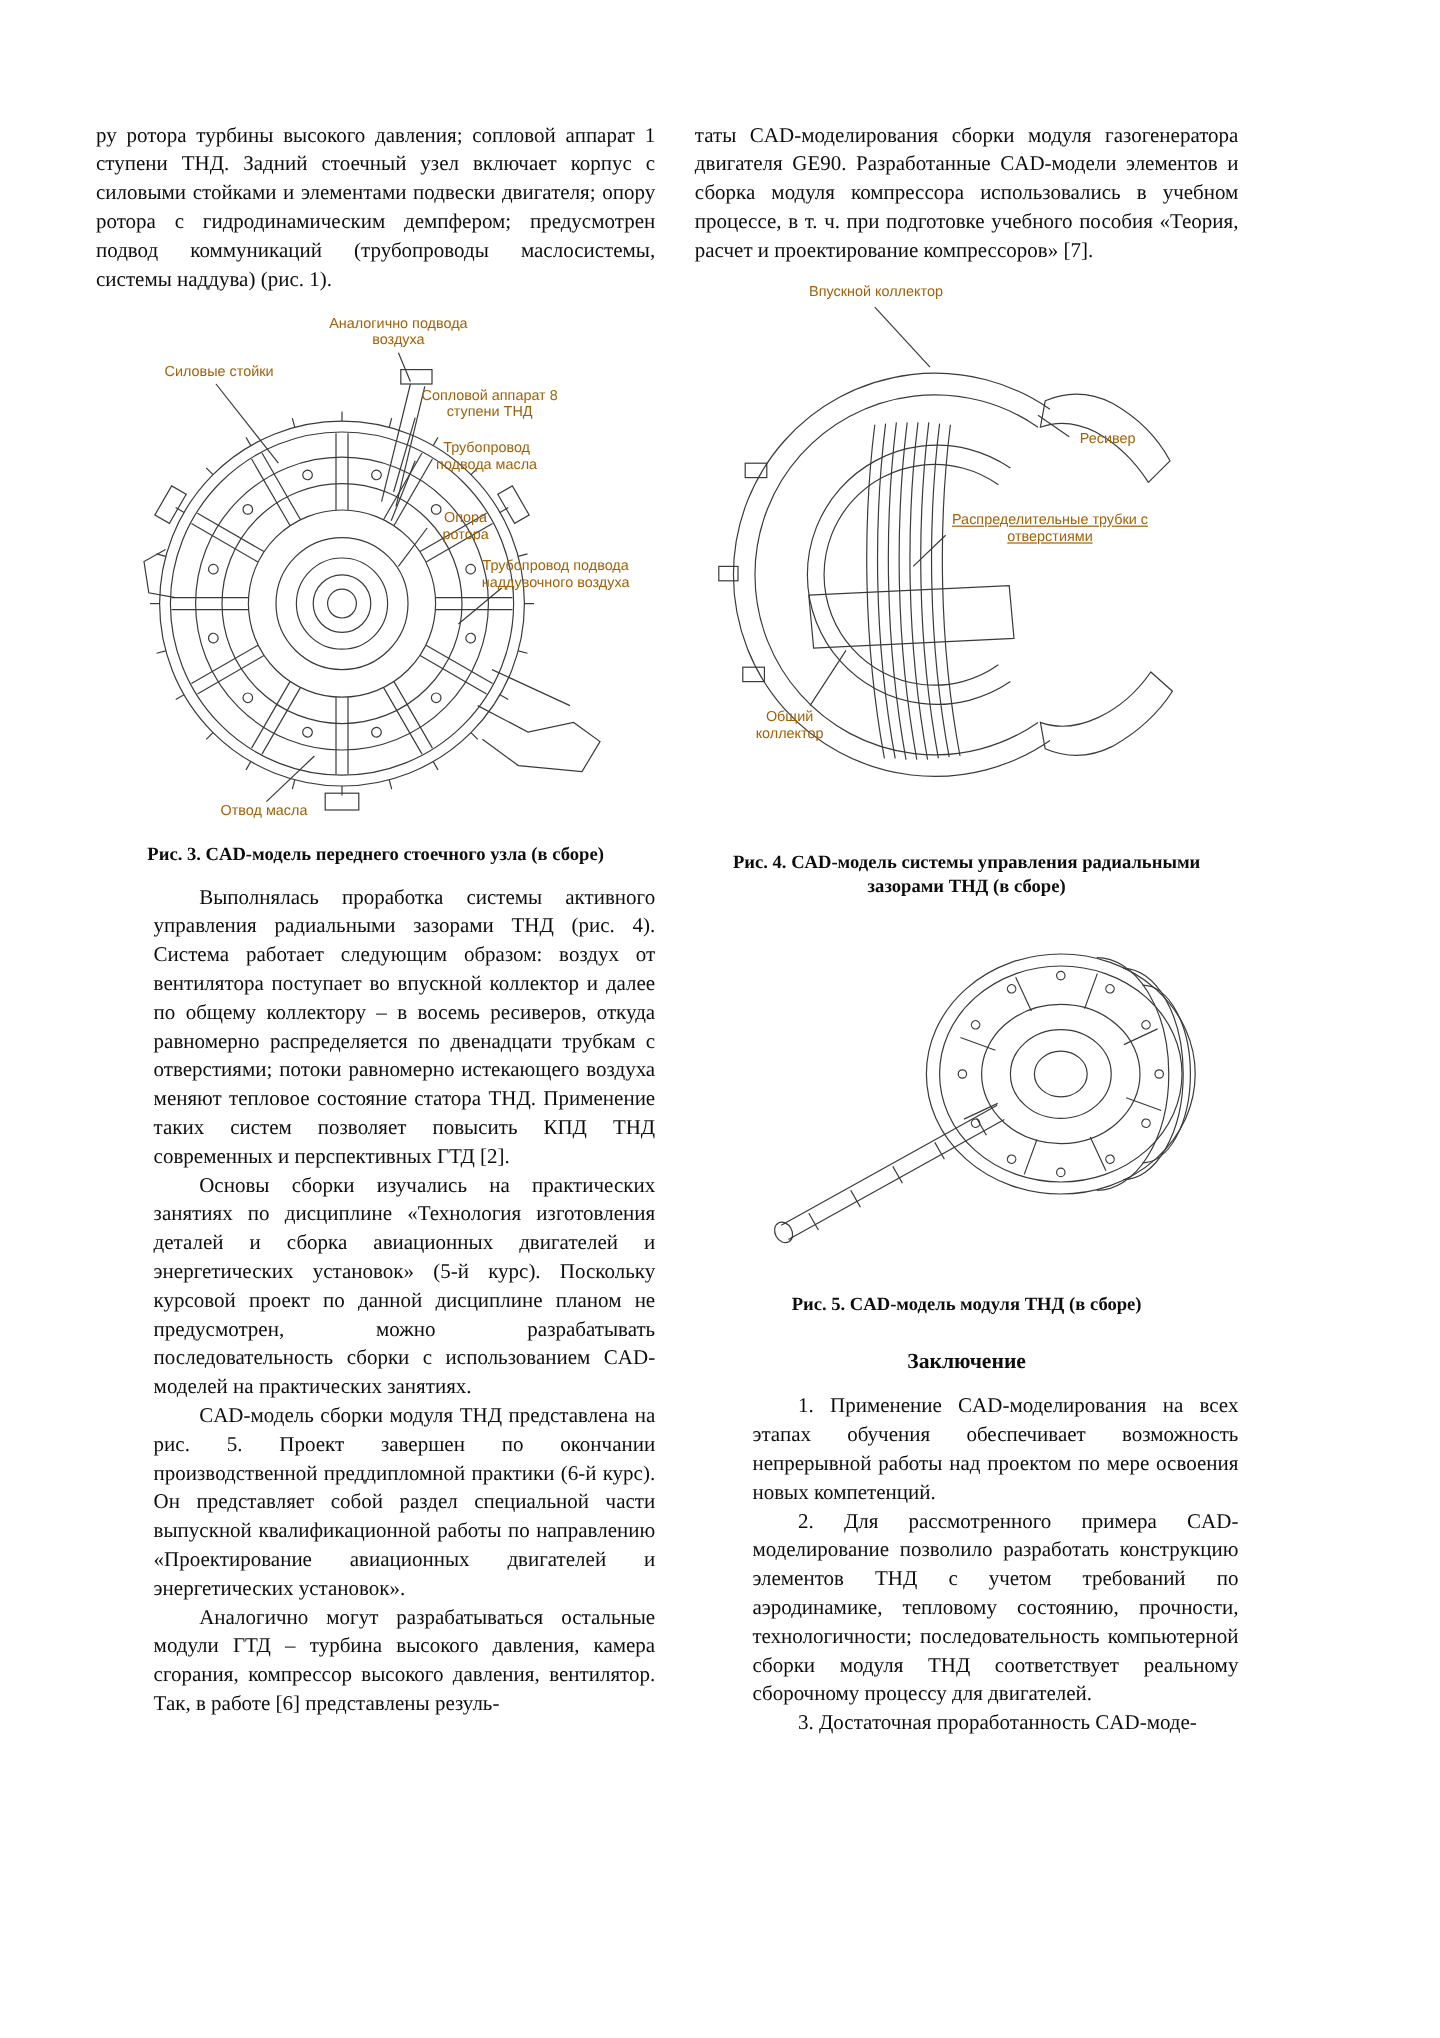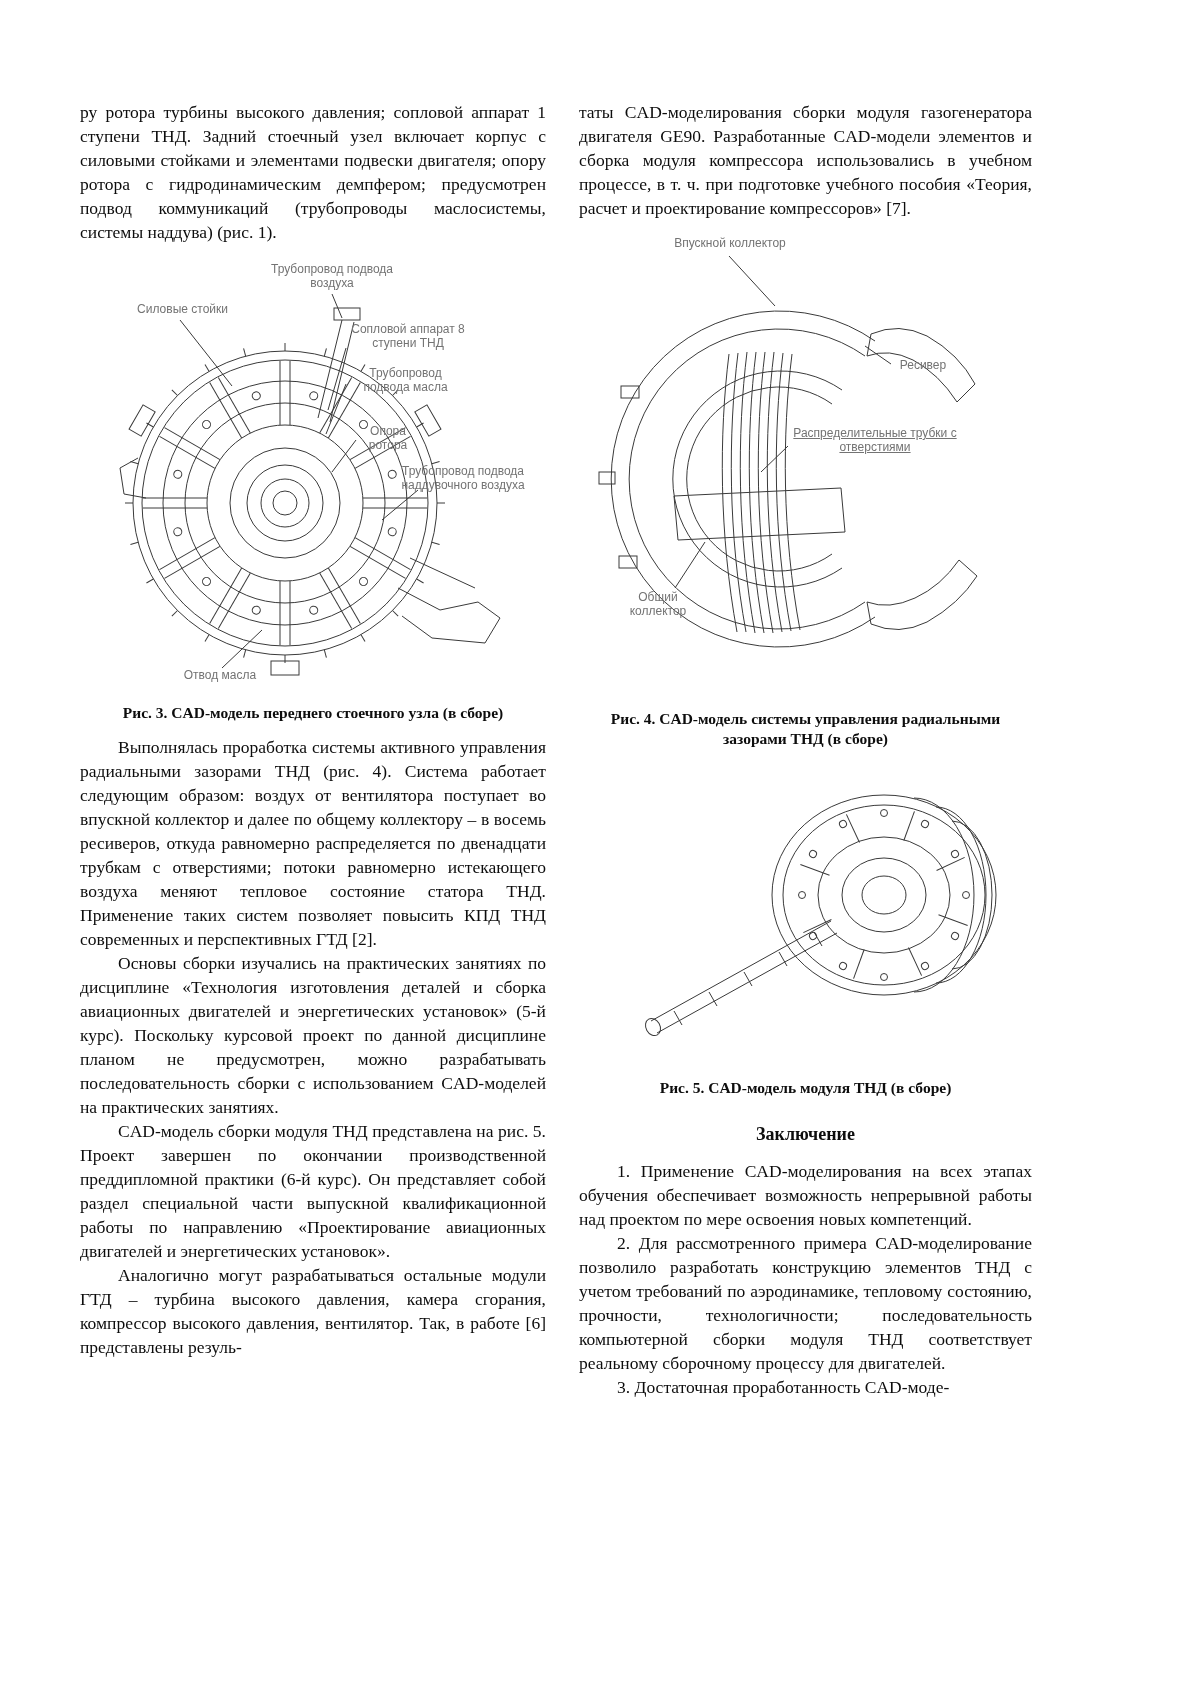"Впускной коллектор" .fig-label { color: #737373 -> #a16207 }
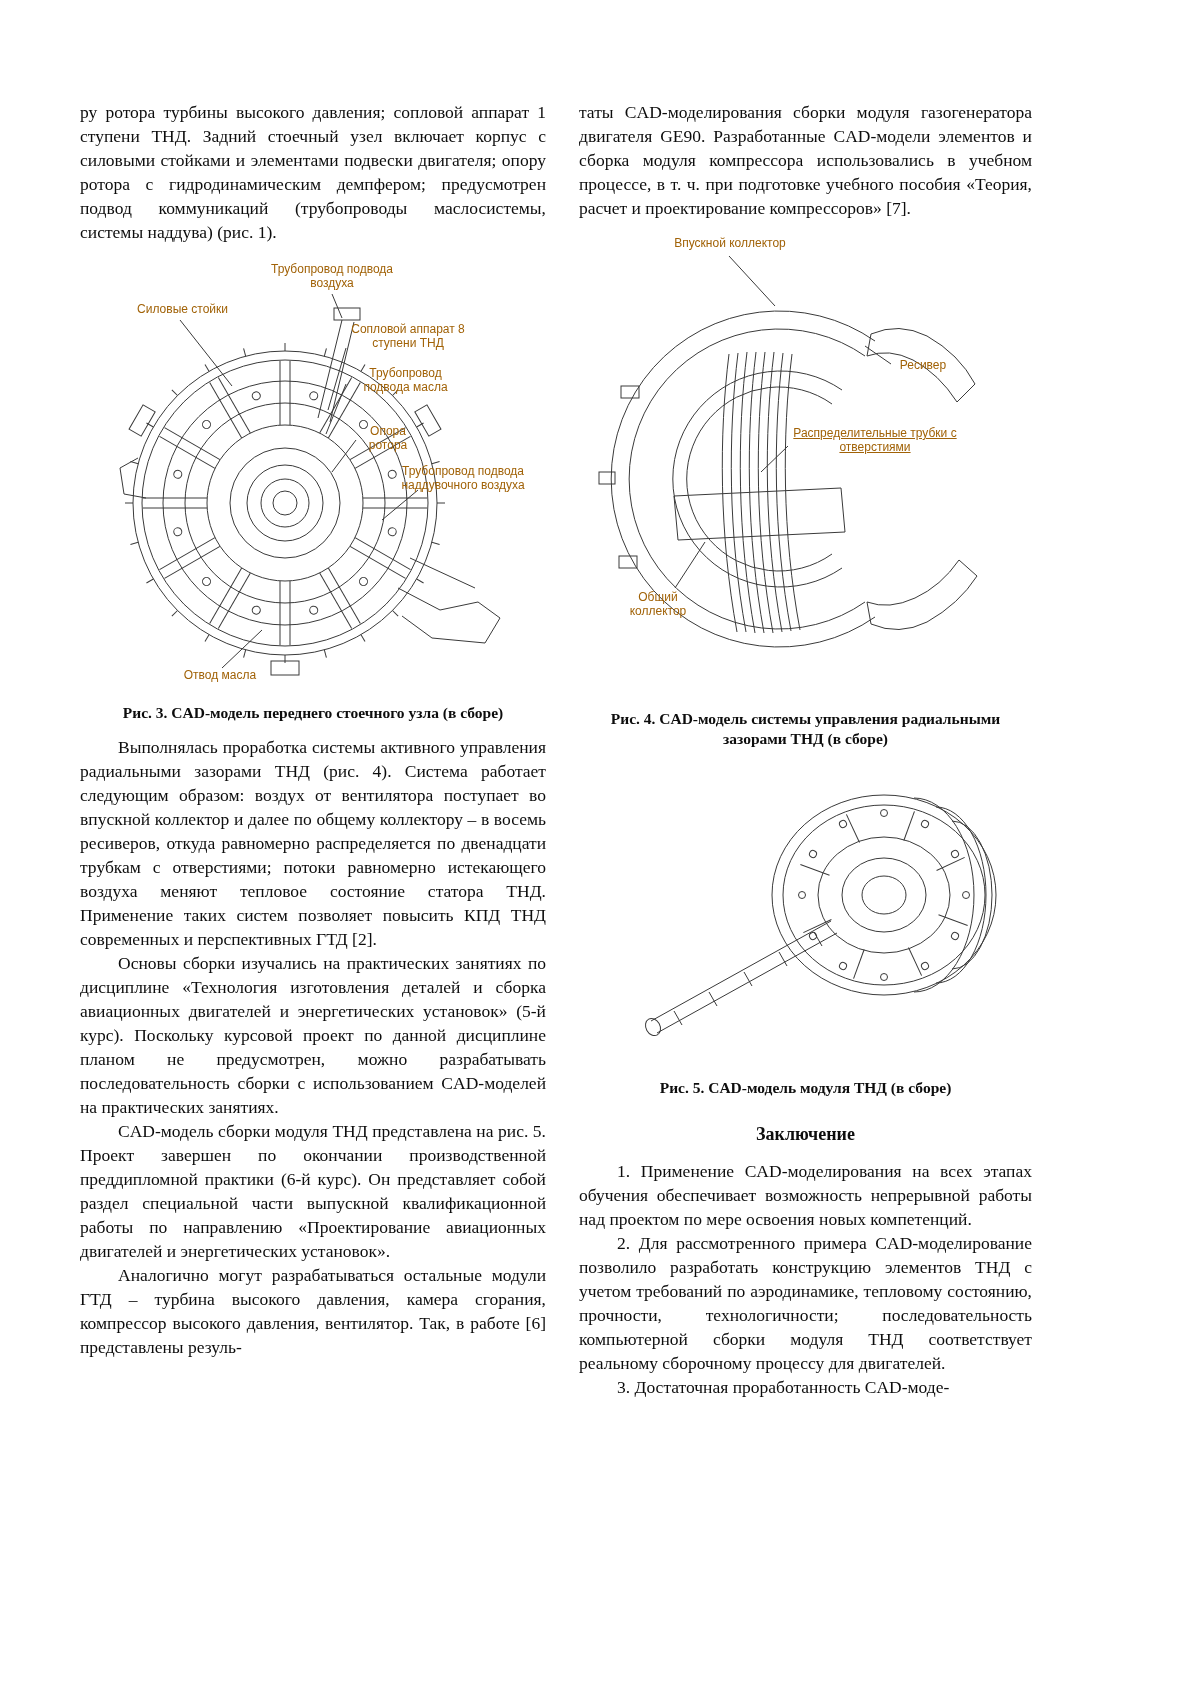"Трубопровод подвода воздуха" div.fig-label { text: Трубопровод -> Аналогично }
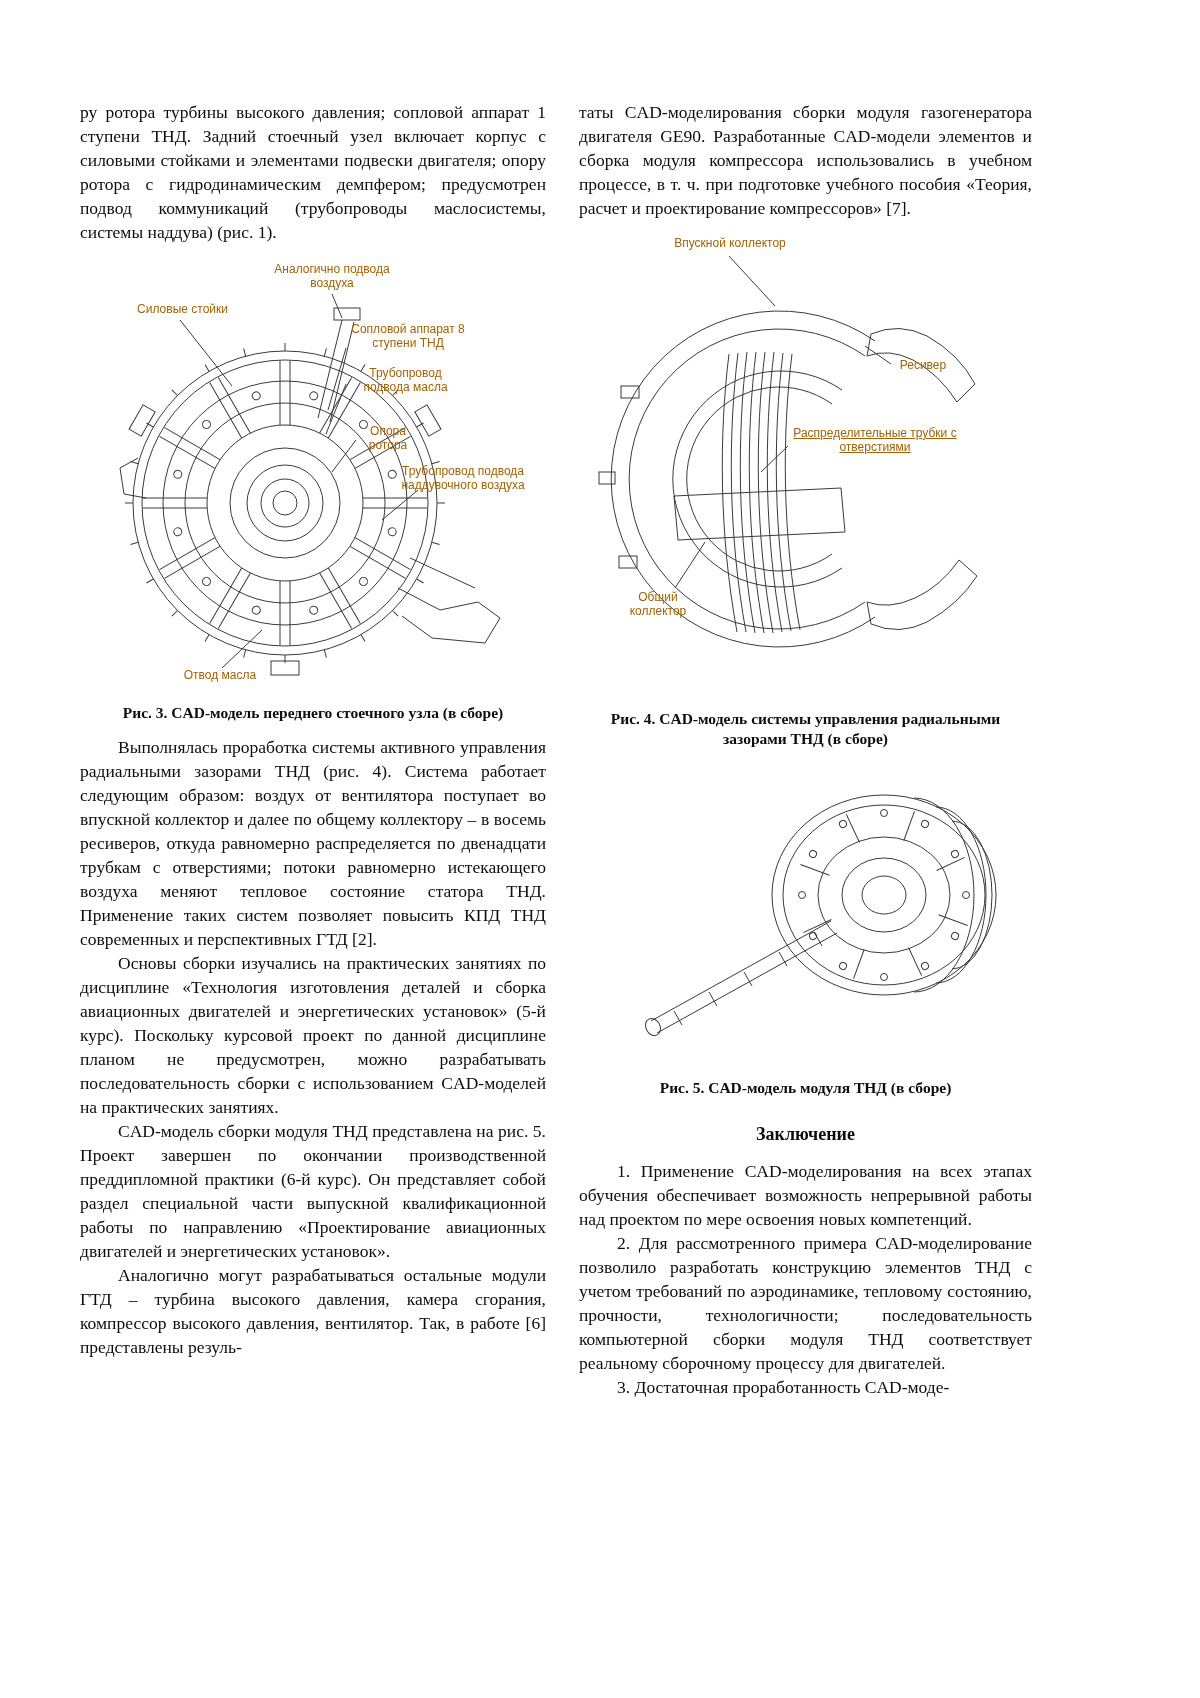"Выполнялась проработка системы активного" p.indent { margin-left: none -> 48px }
